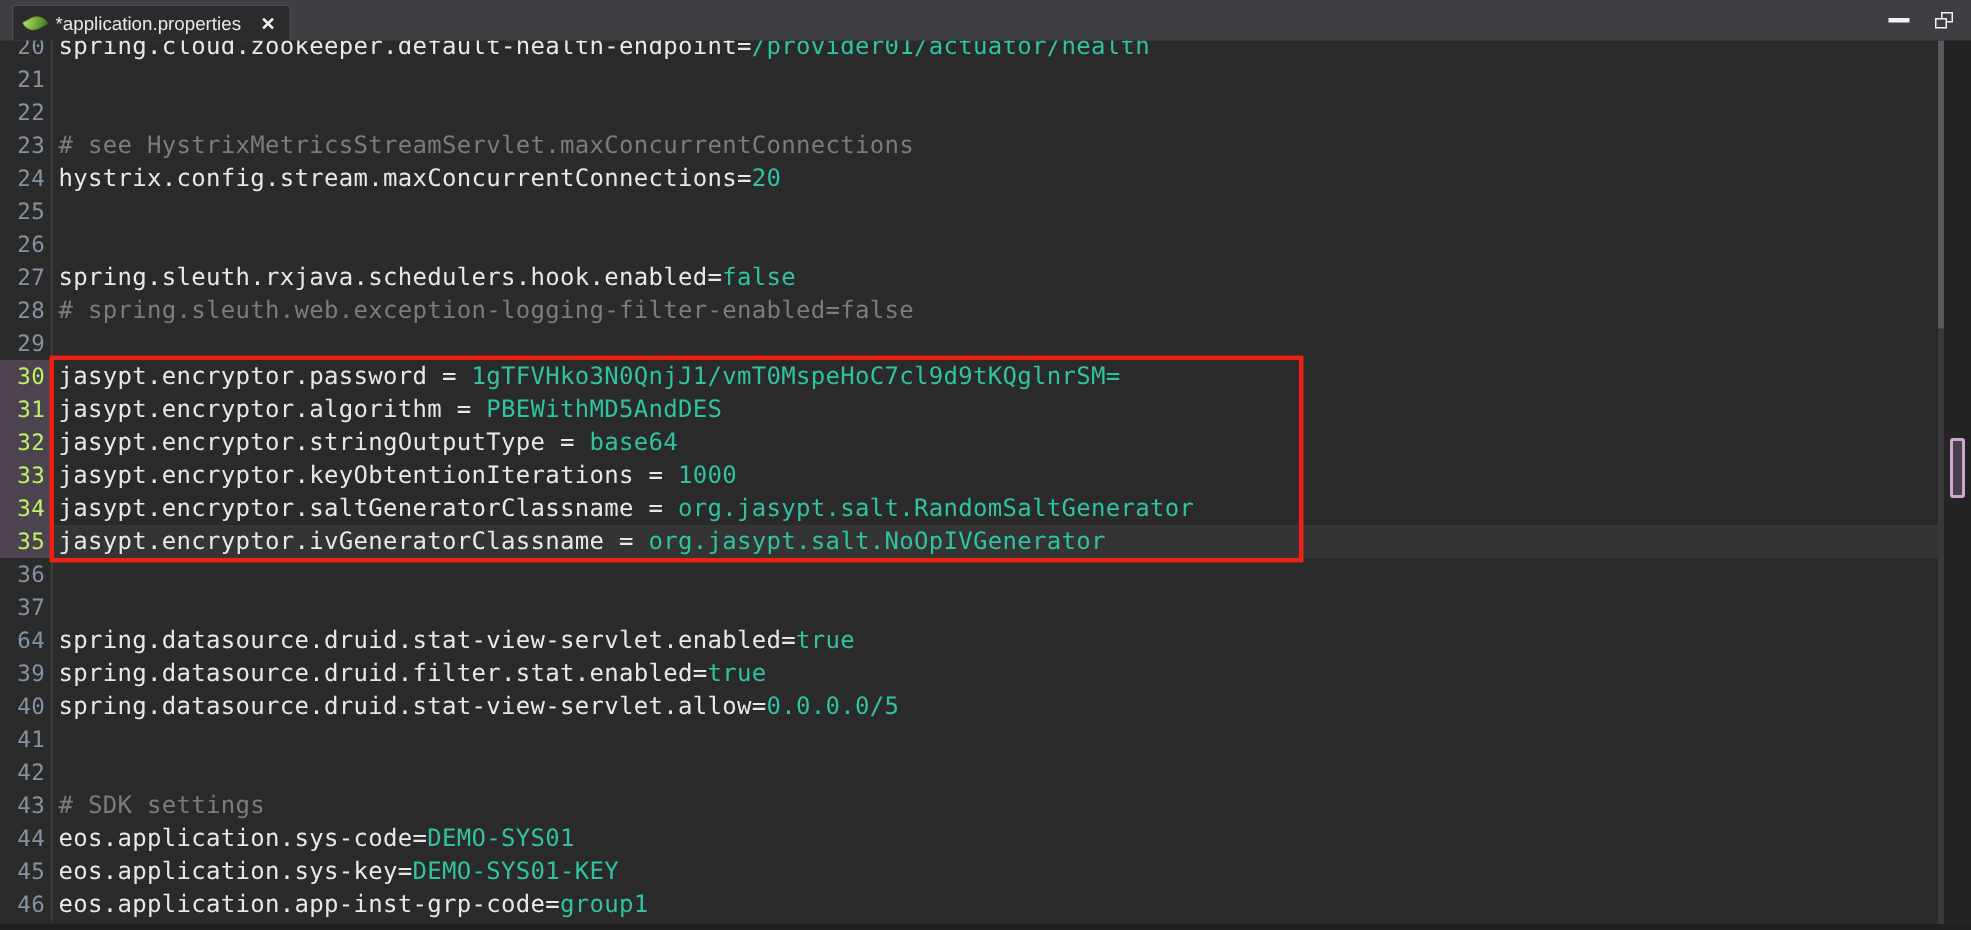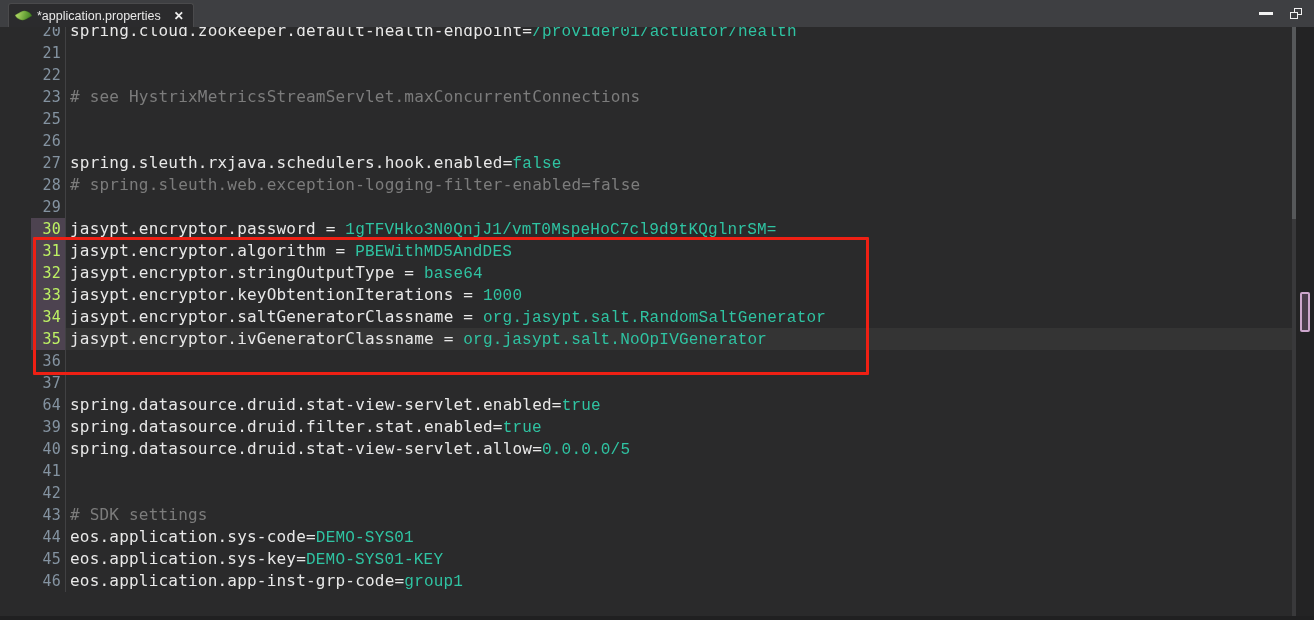"20" .code-lines { margin-left: 31px -> none }
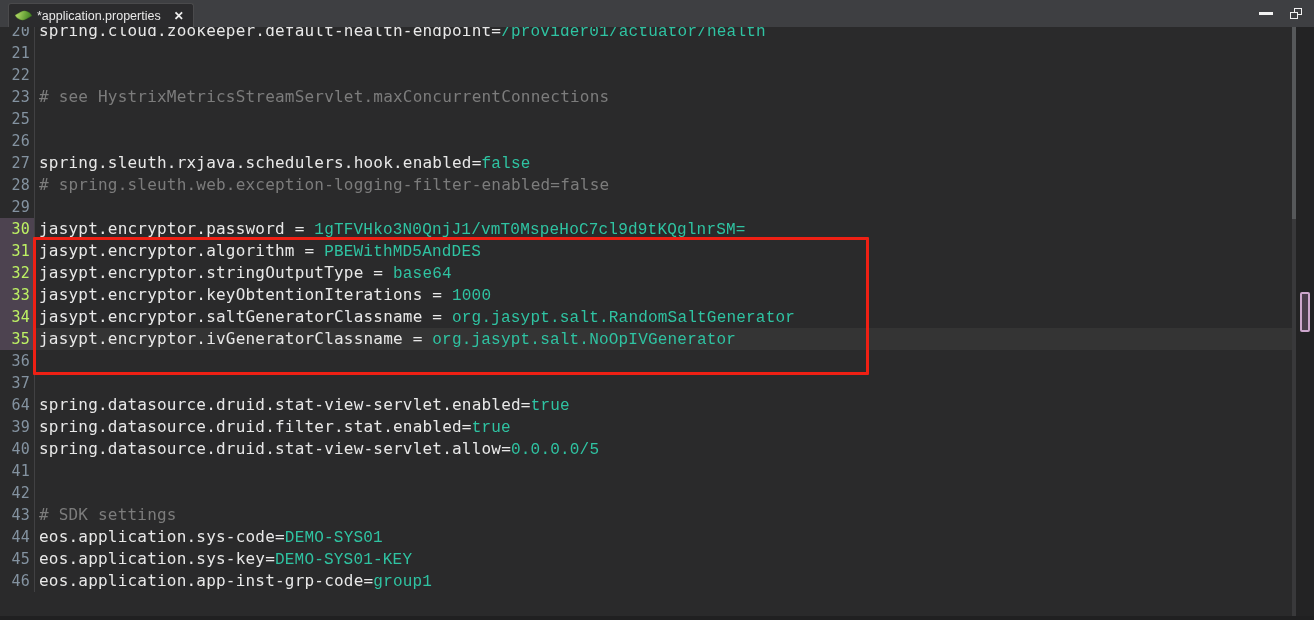"/provider01/actuator/health" .t-v { font-family: Liberation Mono, monospace -> none }
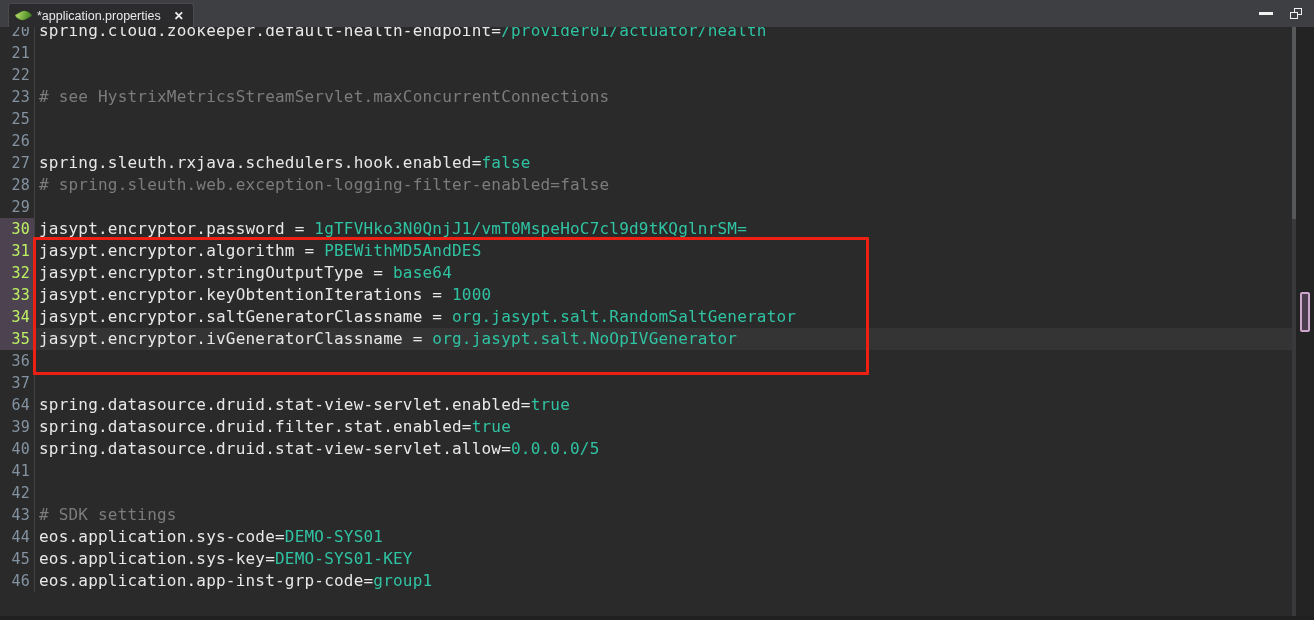"24" div.row { html: none -> <div><span>24</span><span><span>hystrix.config.stream.maxConcurrentConnections=</span><span>20</span></span></div> }
